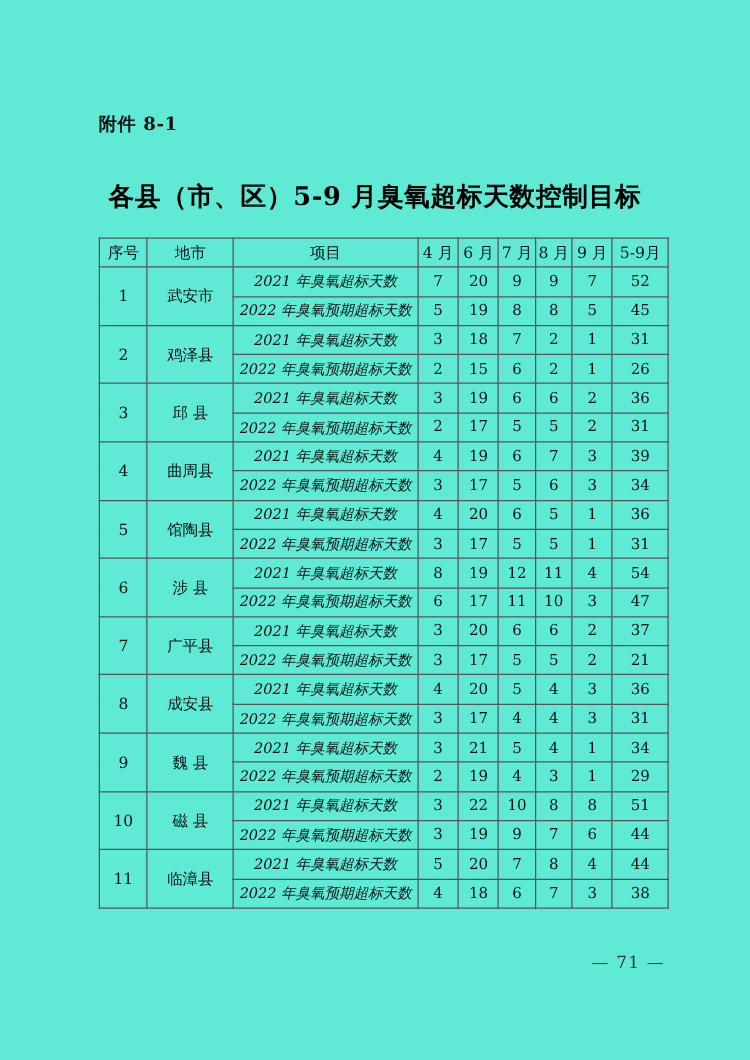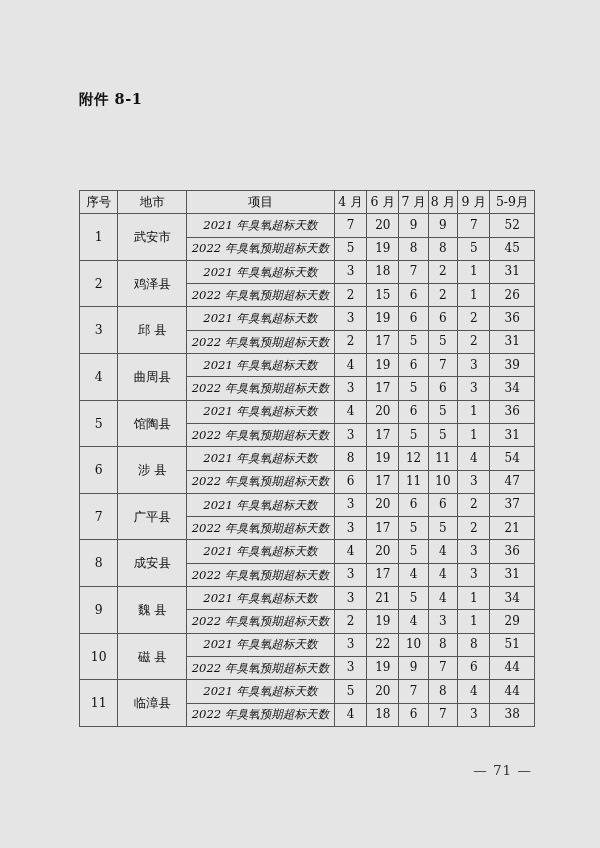"附件 8-1" .page { background: #e5e5e5 -> #5eead4 }
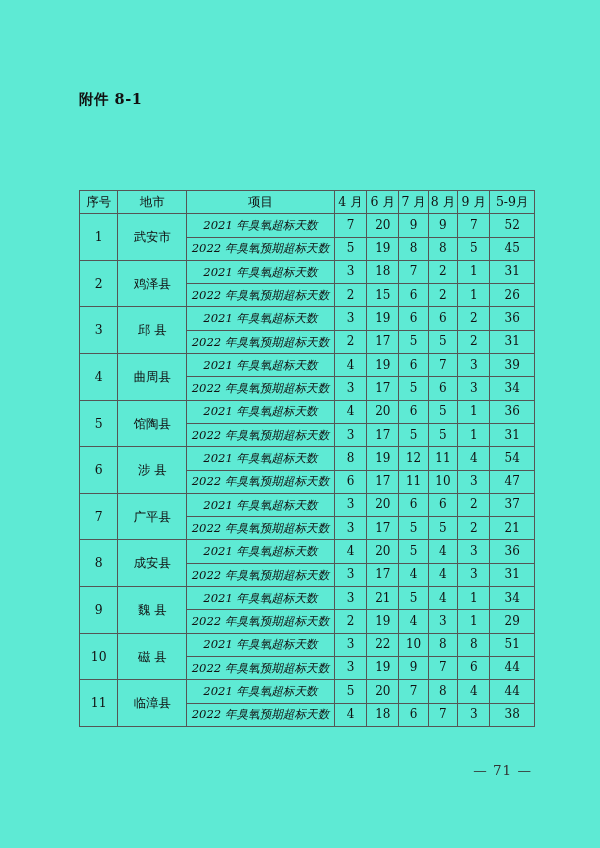"各县（市、区）5-9 月臭氧超标天数控制目标" div.doc-title { html: none -> <div>各县（市、区）5-9 月臭氧超标天数控制目标</div> }
